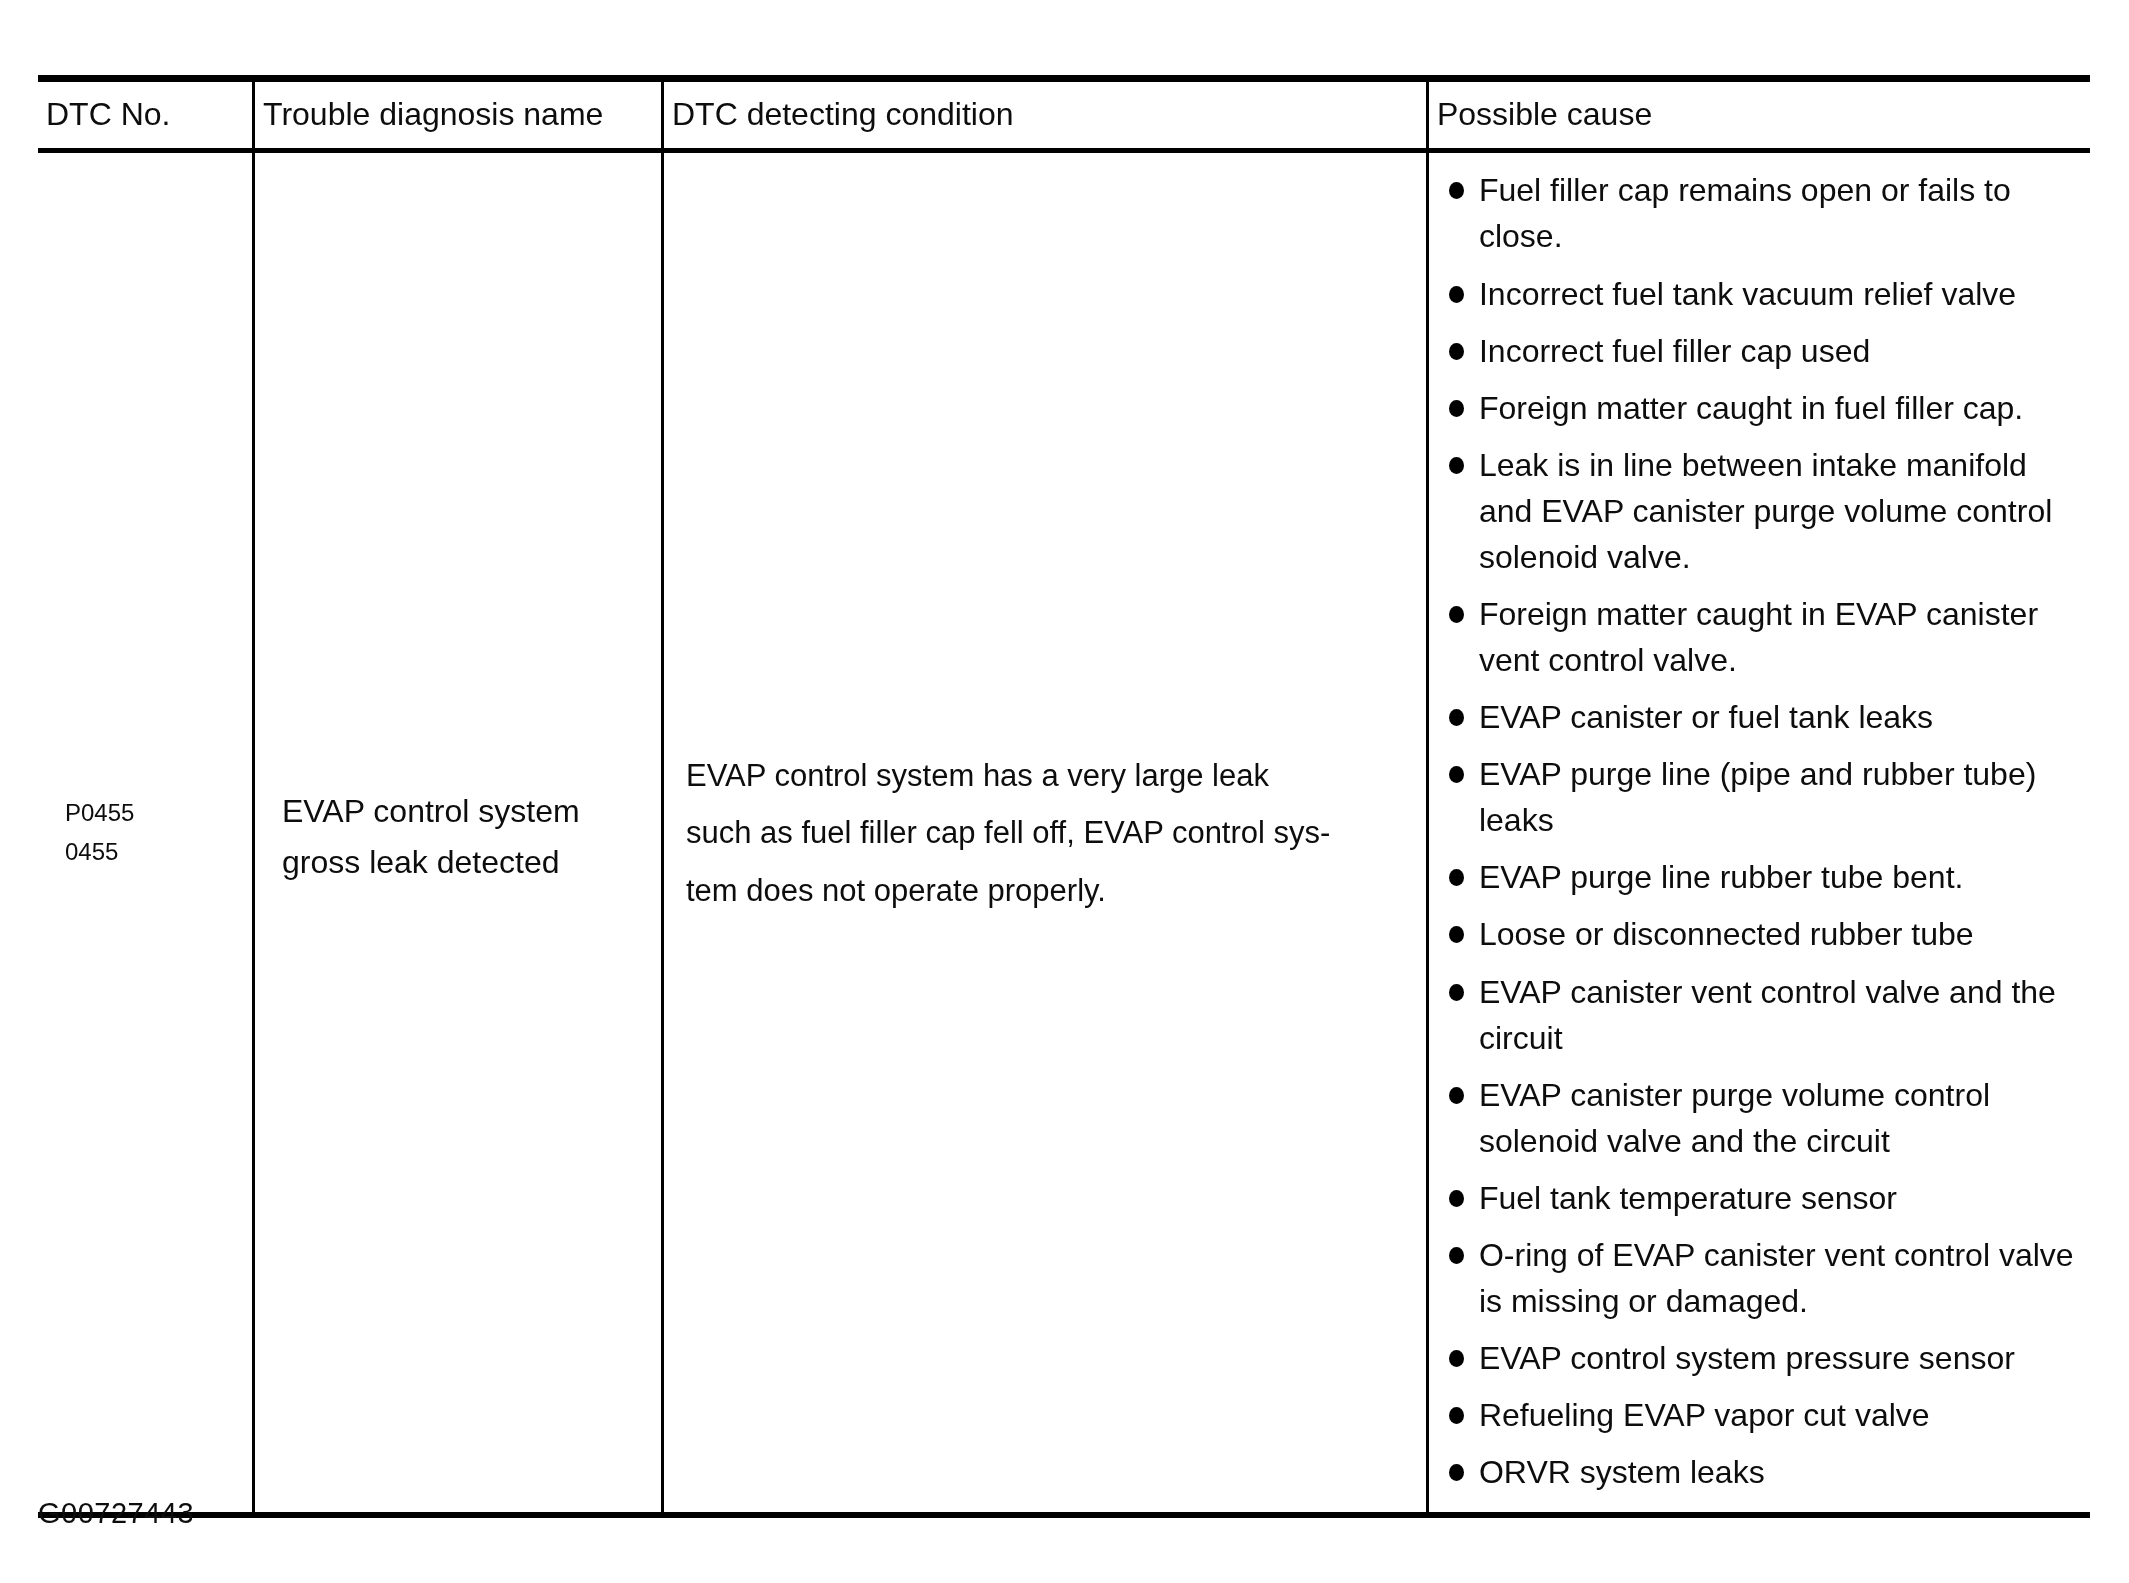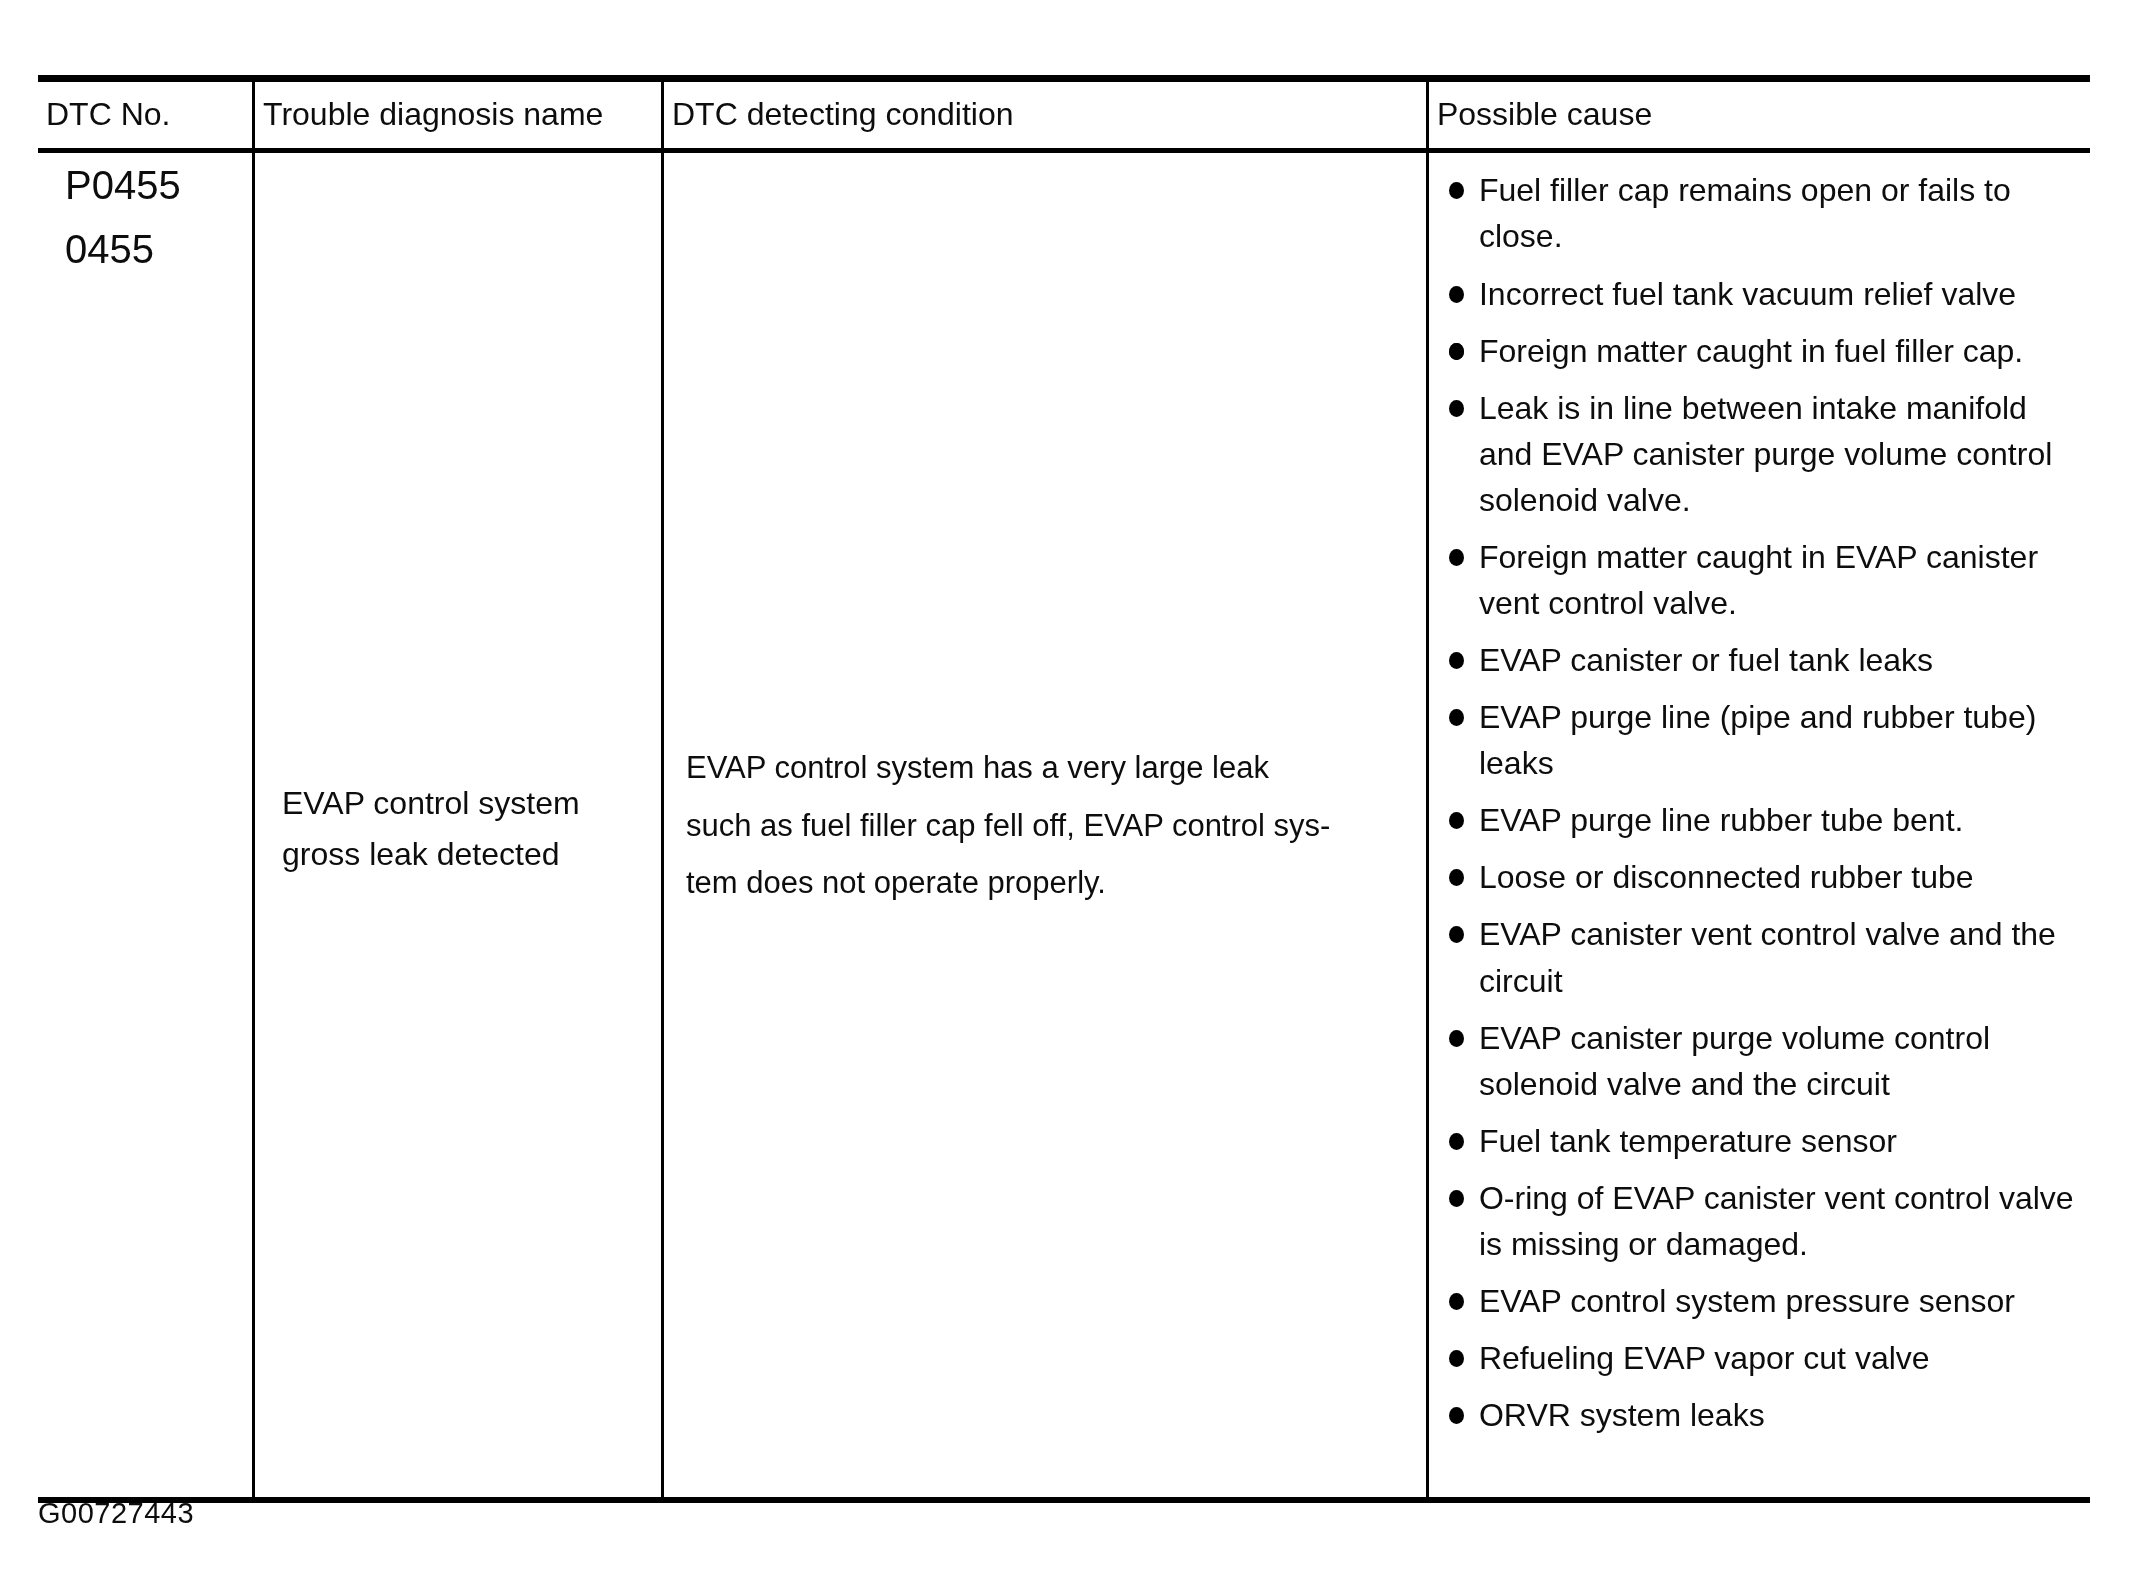"Incorrect fuel filler cap used" span.cause-text { html: none -> <span>Incorrect fuel filler cap used</span> }
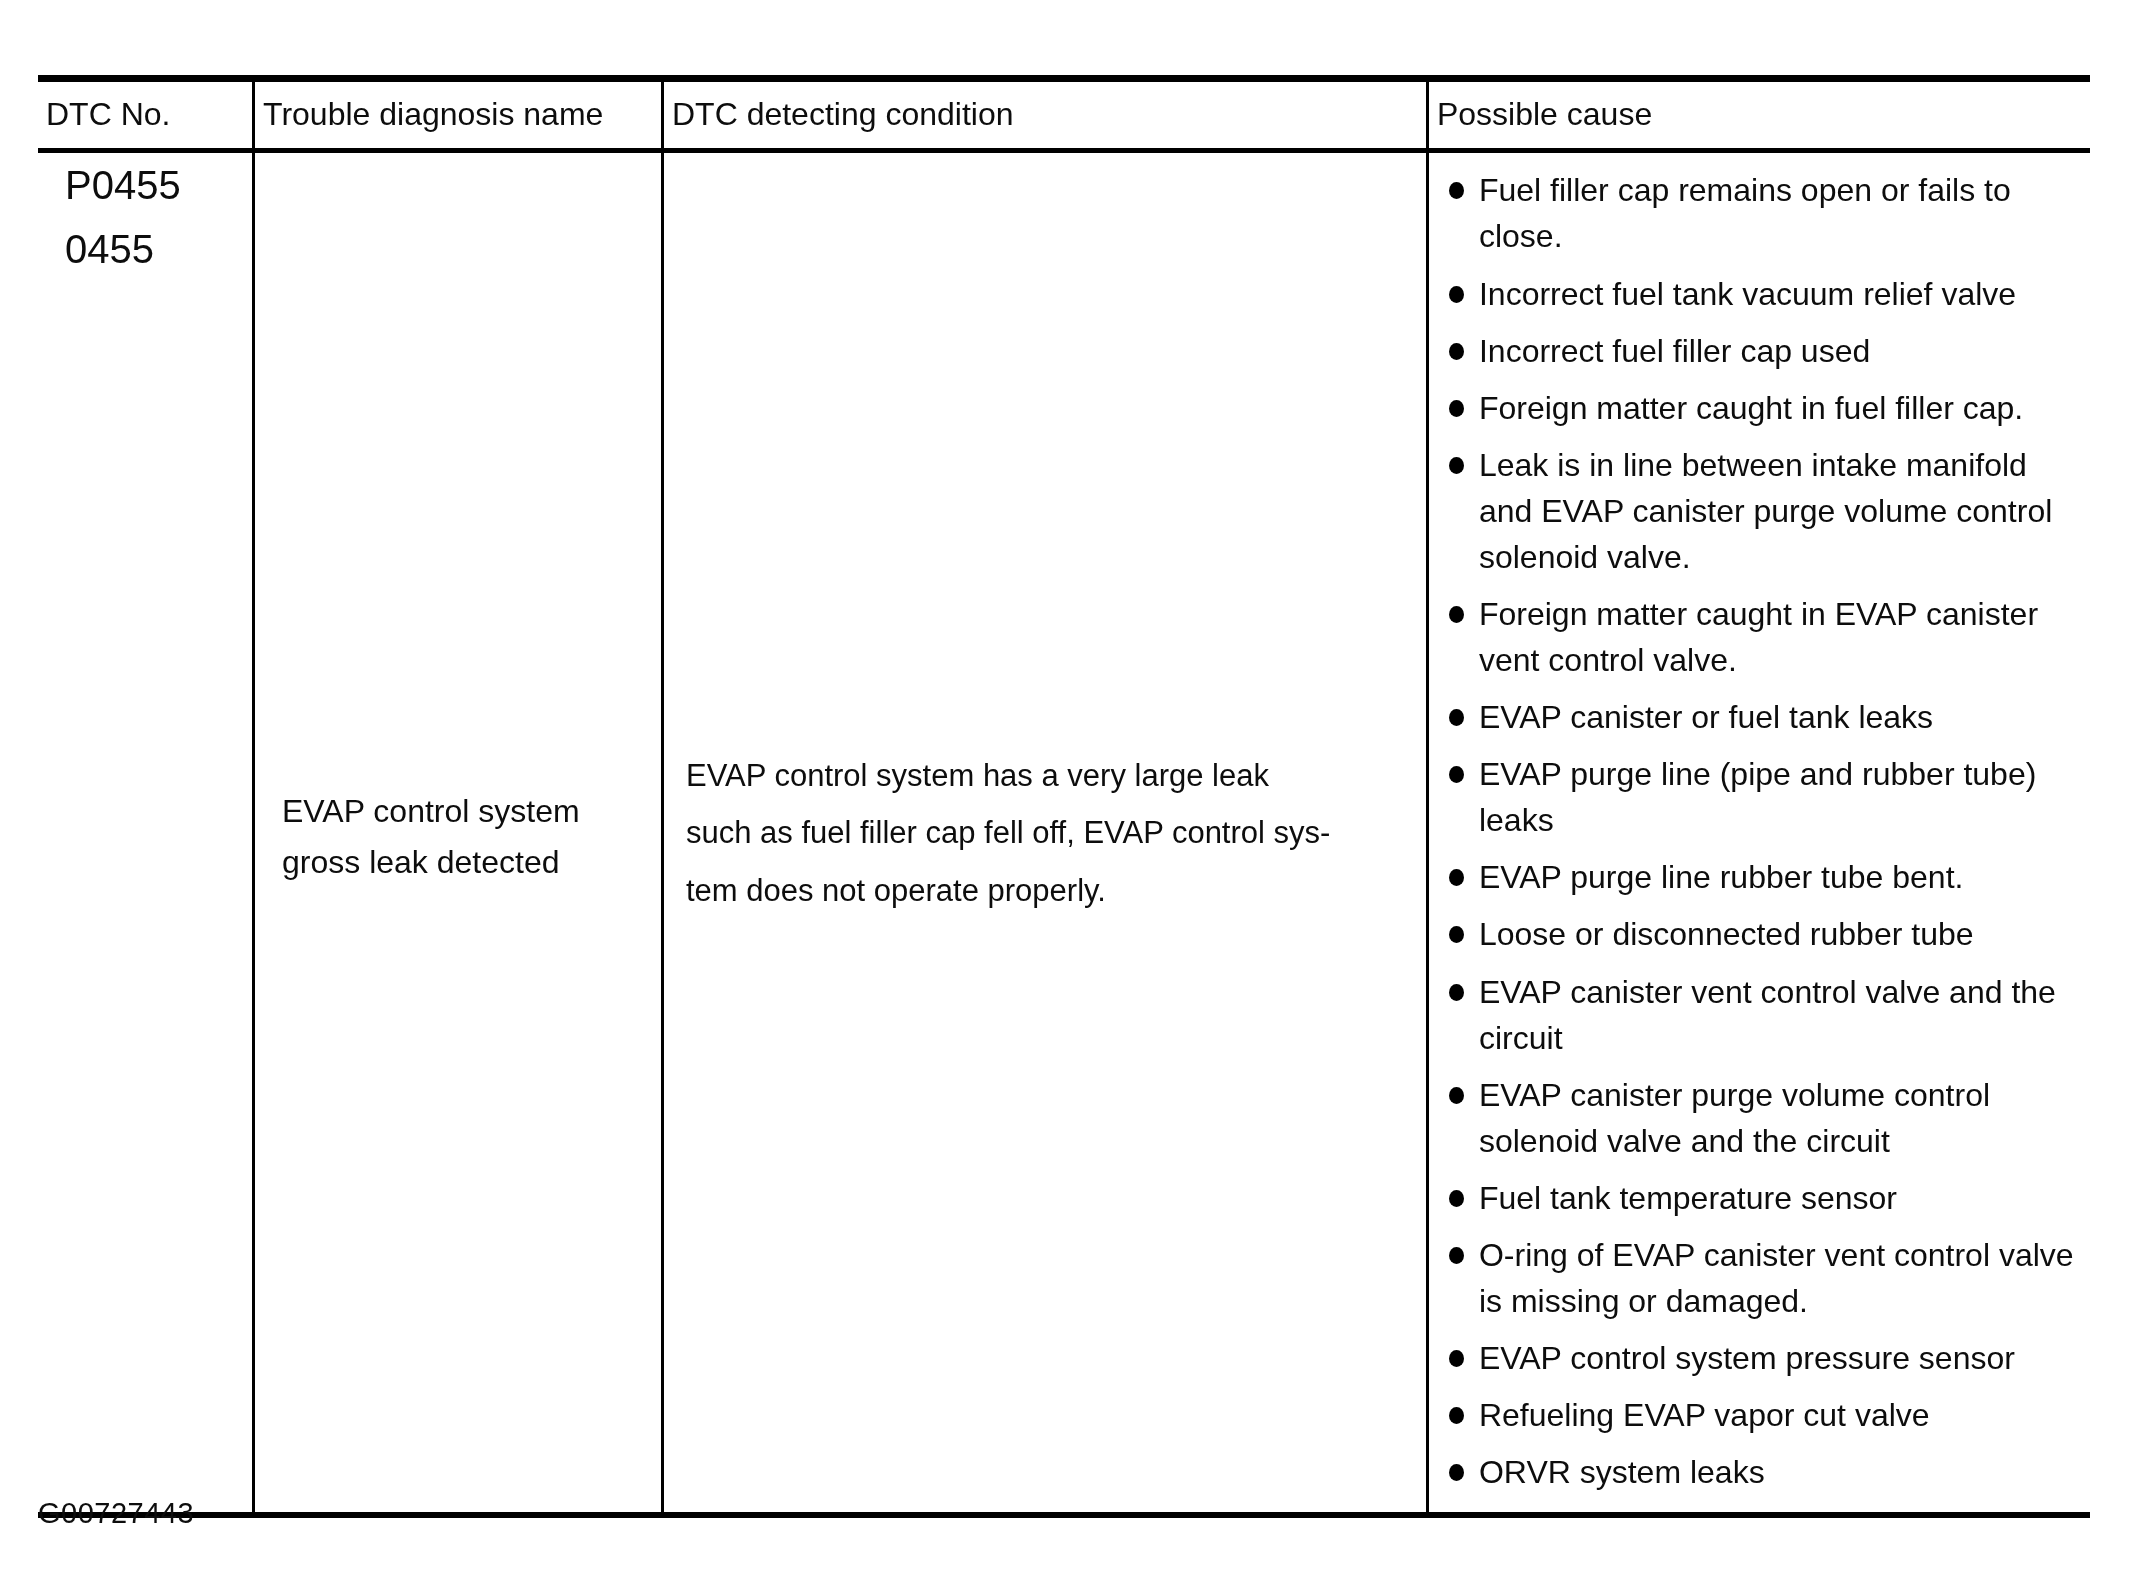"P0455" .cell-dtc { font-size: 40px -> 24px; justify-content: flex-start -> center }
